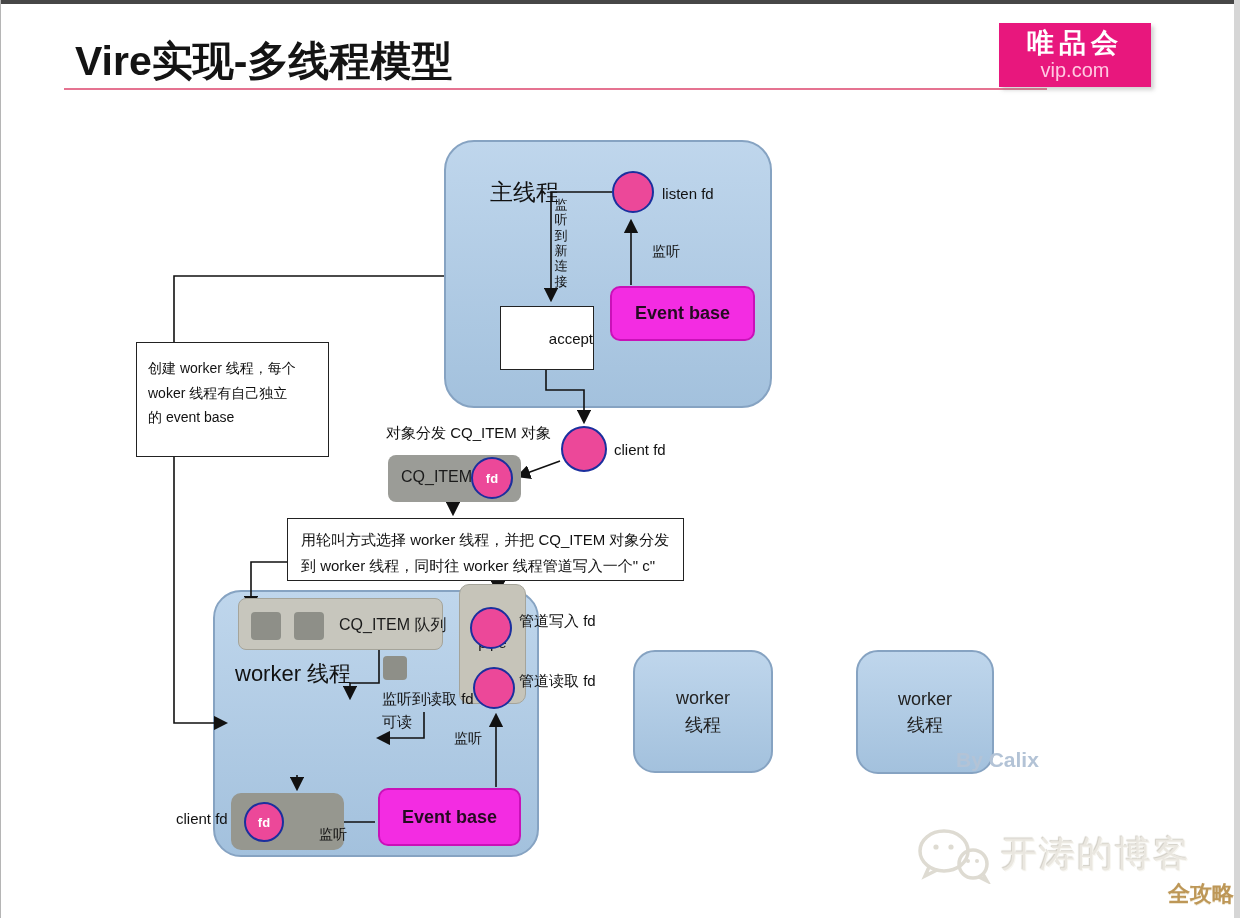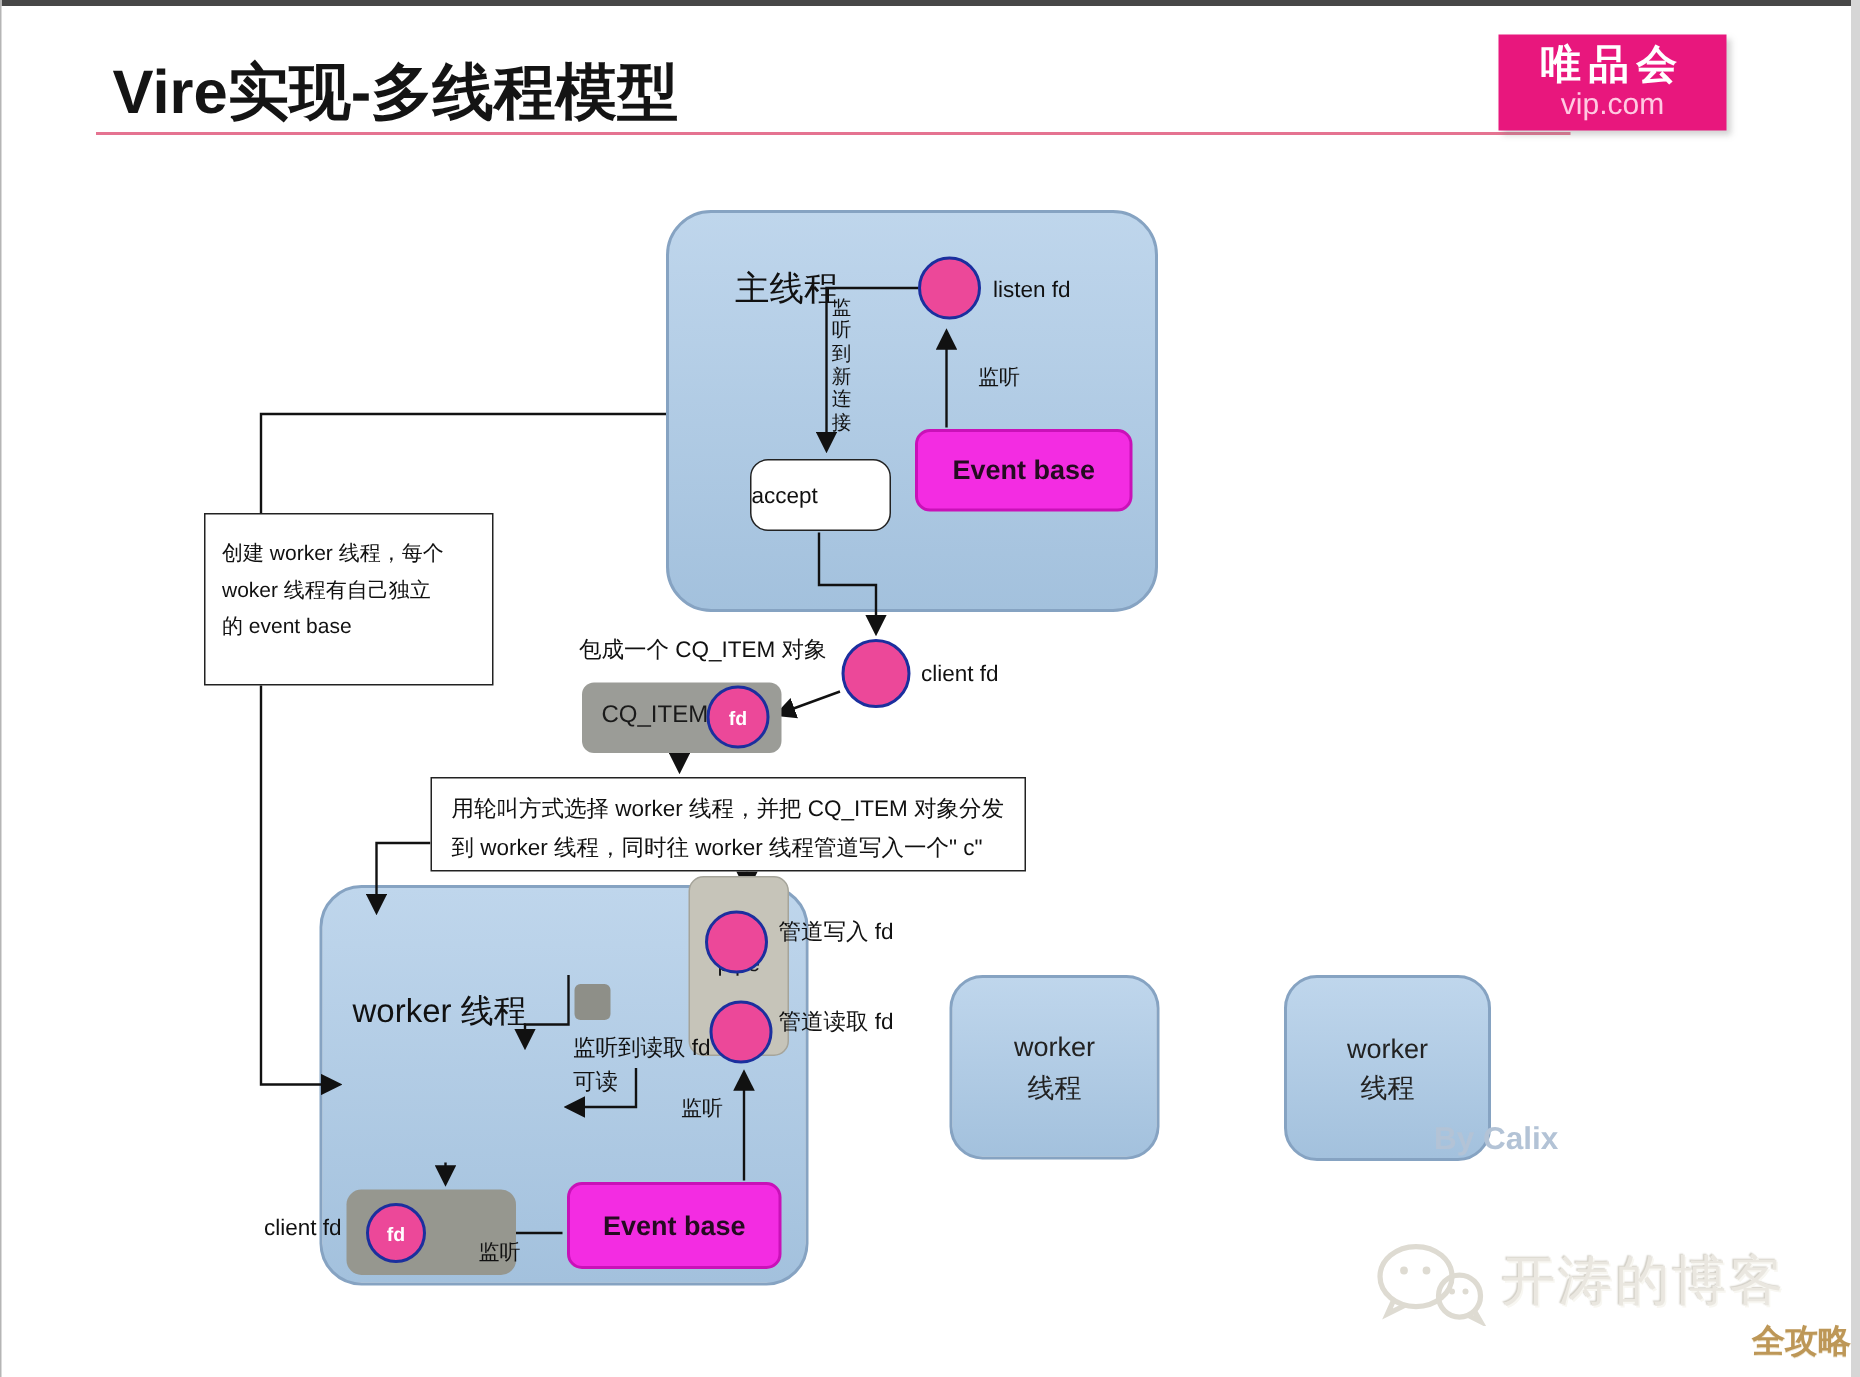"accept" div.abs { border-radius: 12px -> none; height: 48px -> 64px; justify-content: flex-start -> flex-end }
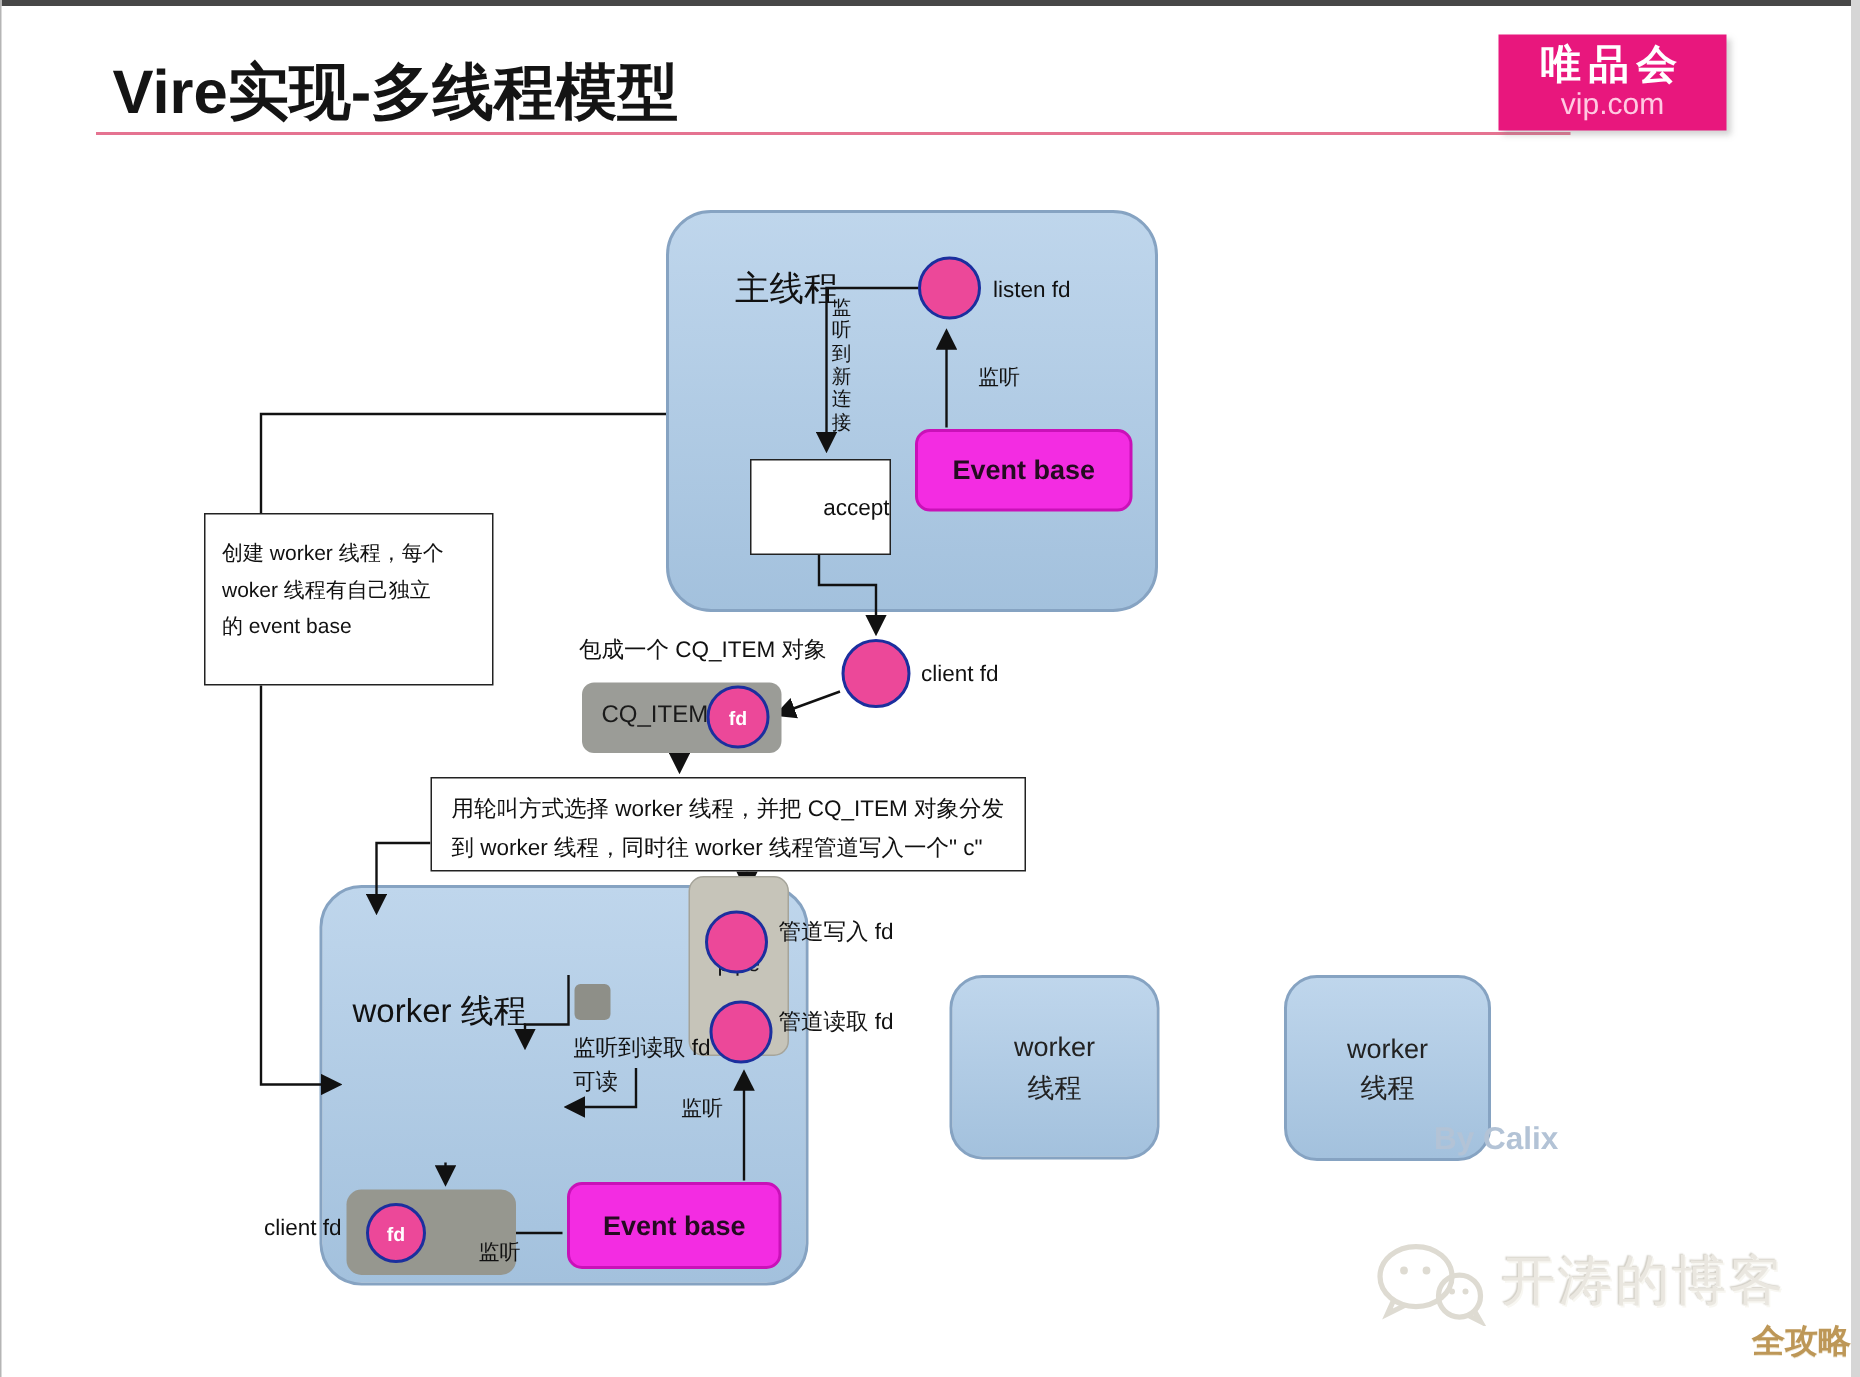"包成一个 CQ_ITEM 对象" div.abs { text: 包成一个 -> 对象分发 }
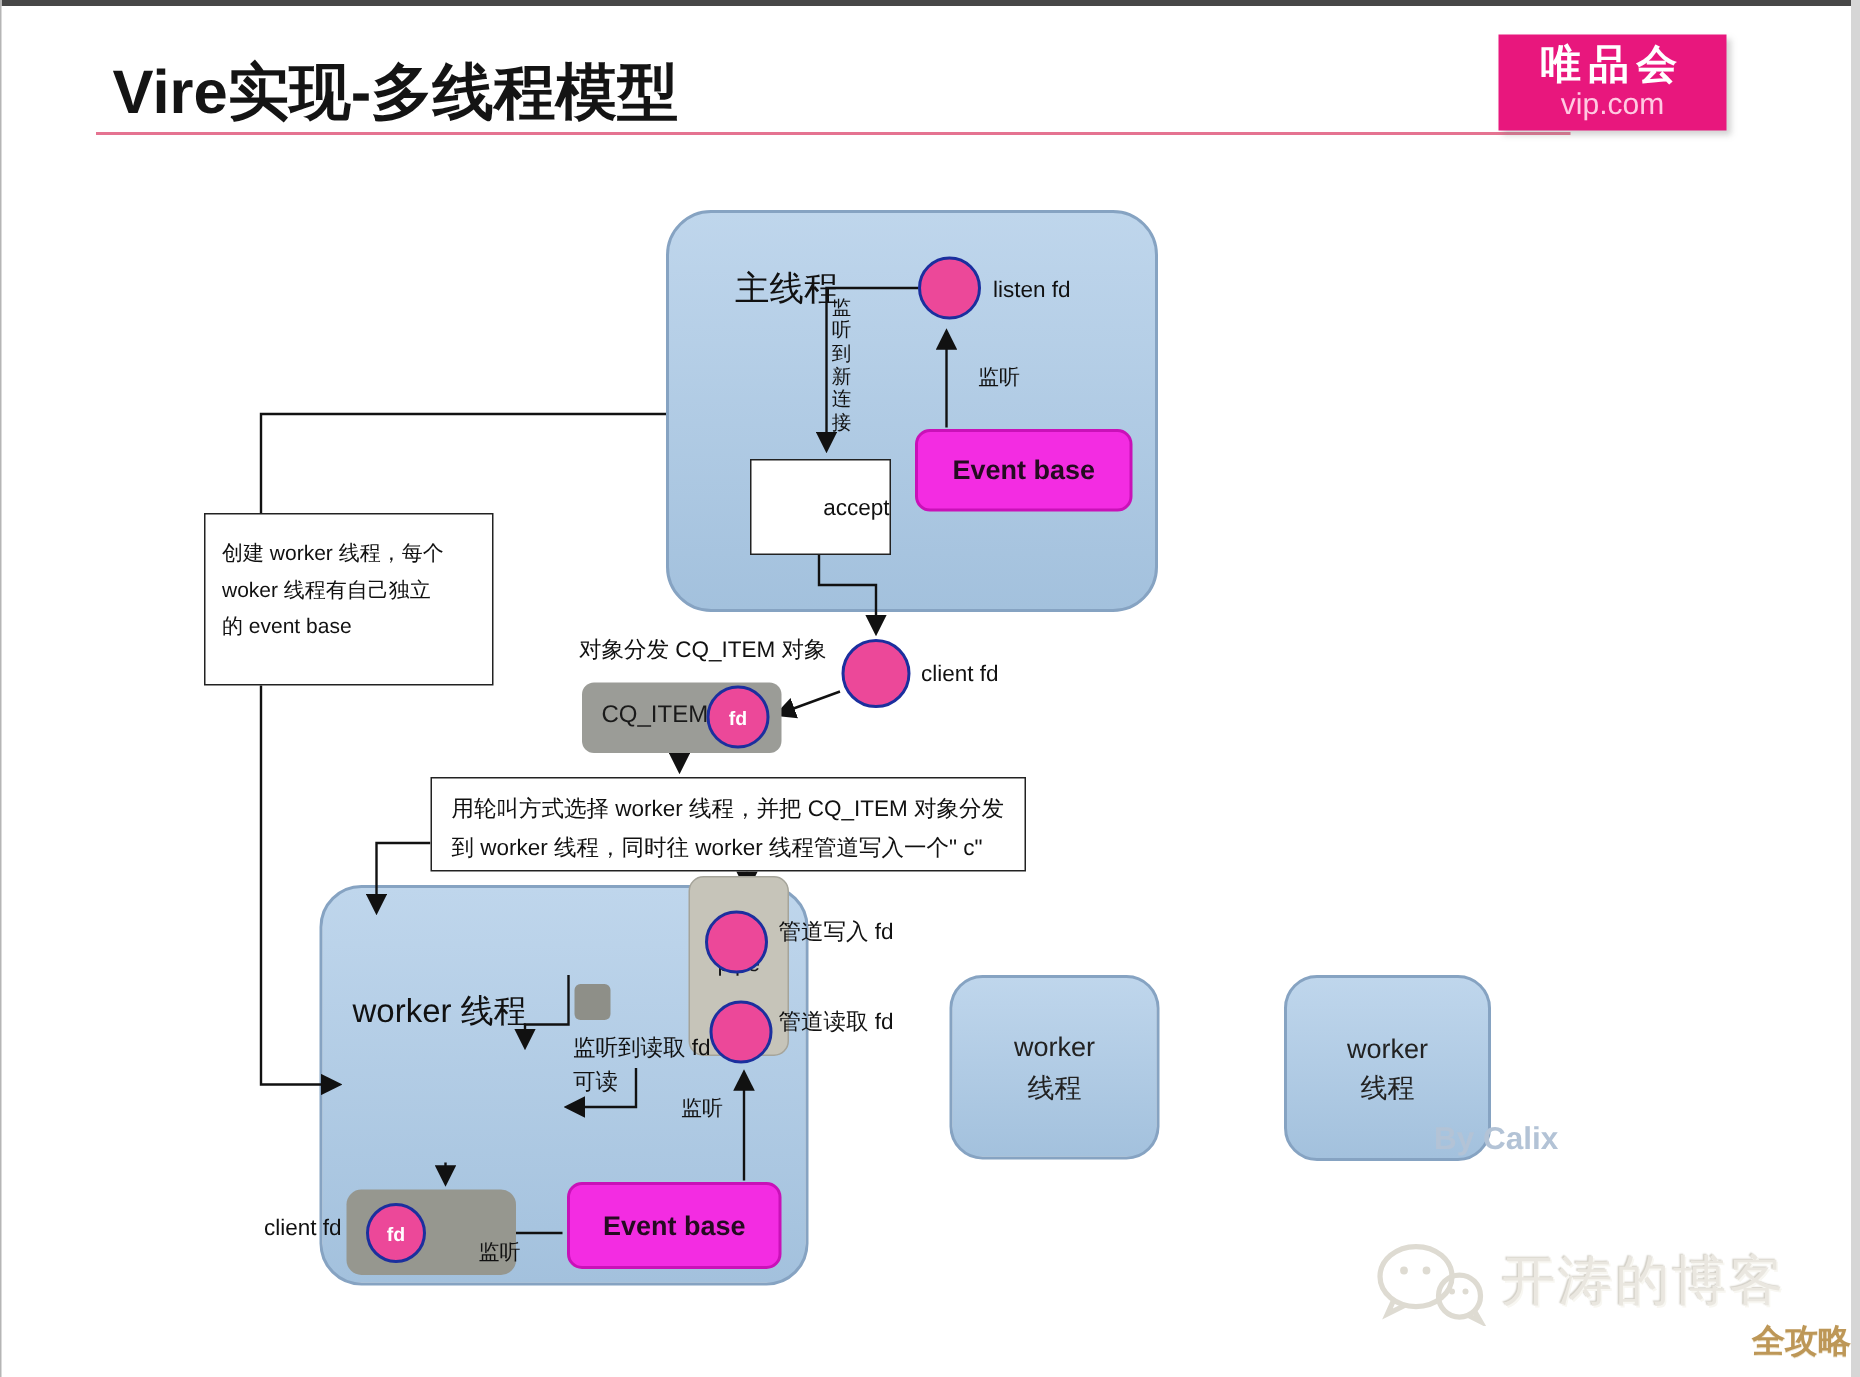"CQ_ITEM 队列" div.abs { html: none -> <div> <span></span> <span></span> <span>CQ_ITEM 队列</span> </div> }
